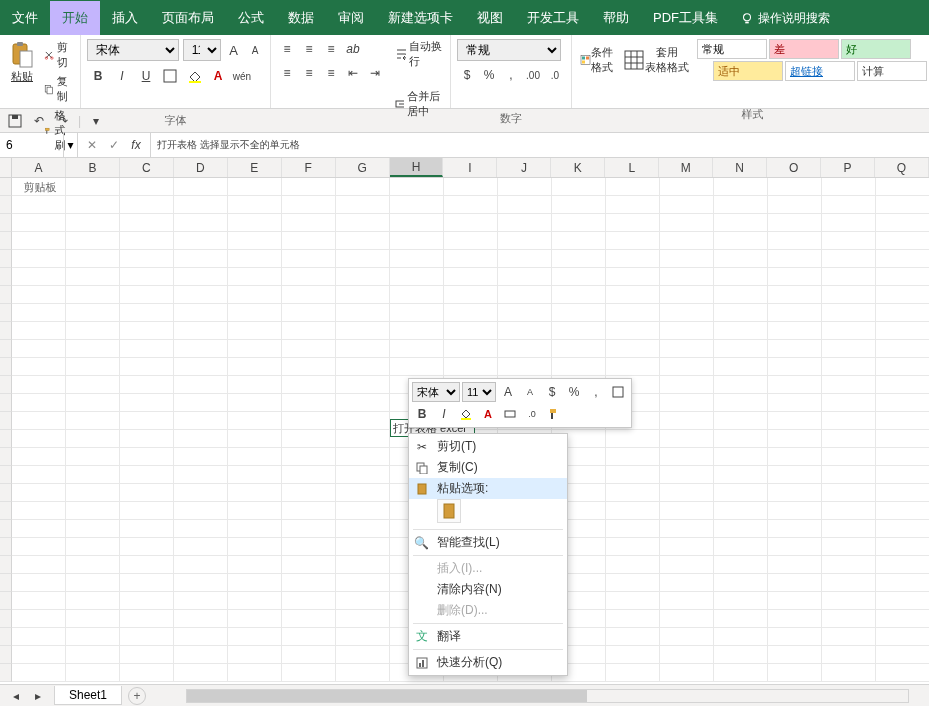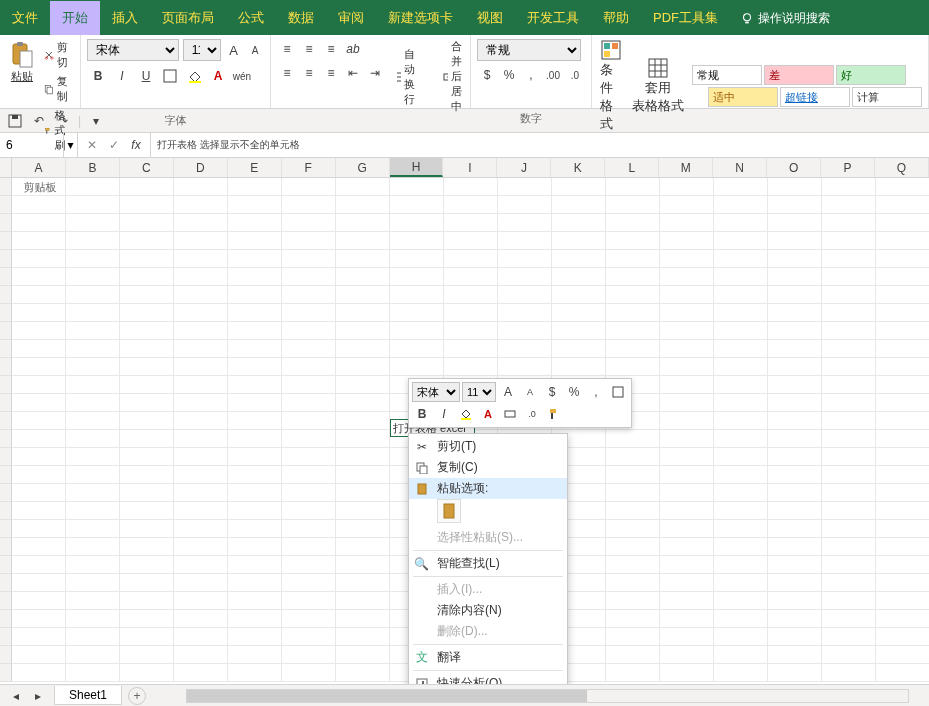"文件" .tab { color: #fde047 -> #ffffff }
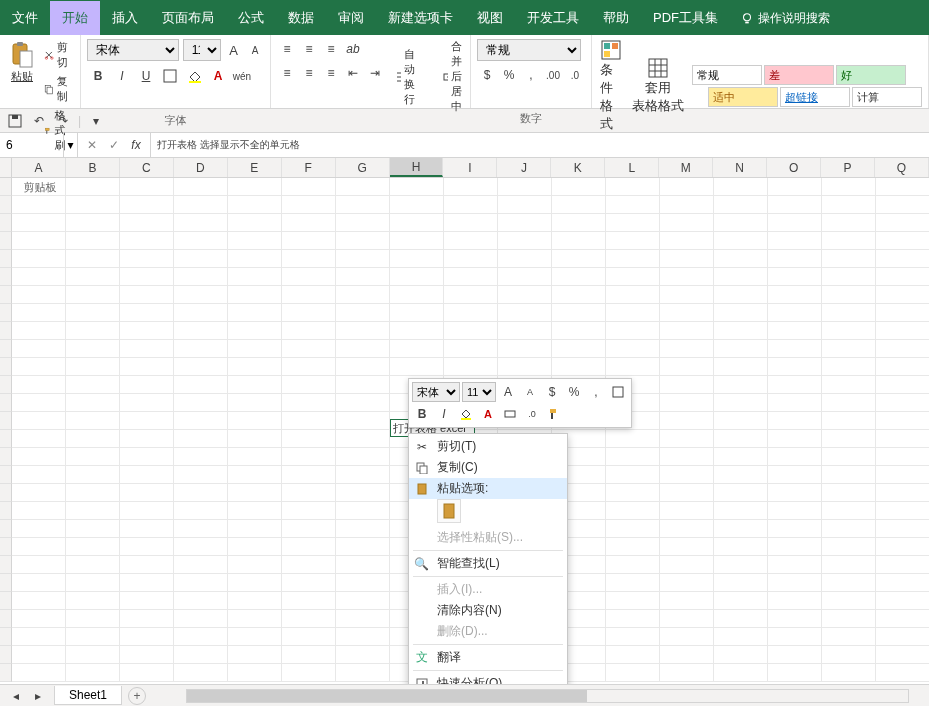"自动换行" div { flex-direction: none -> column }
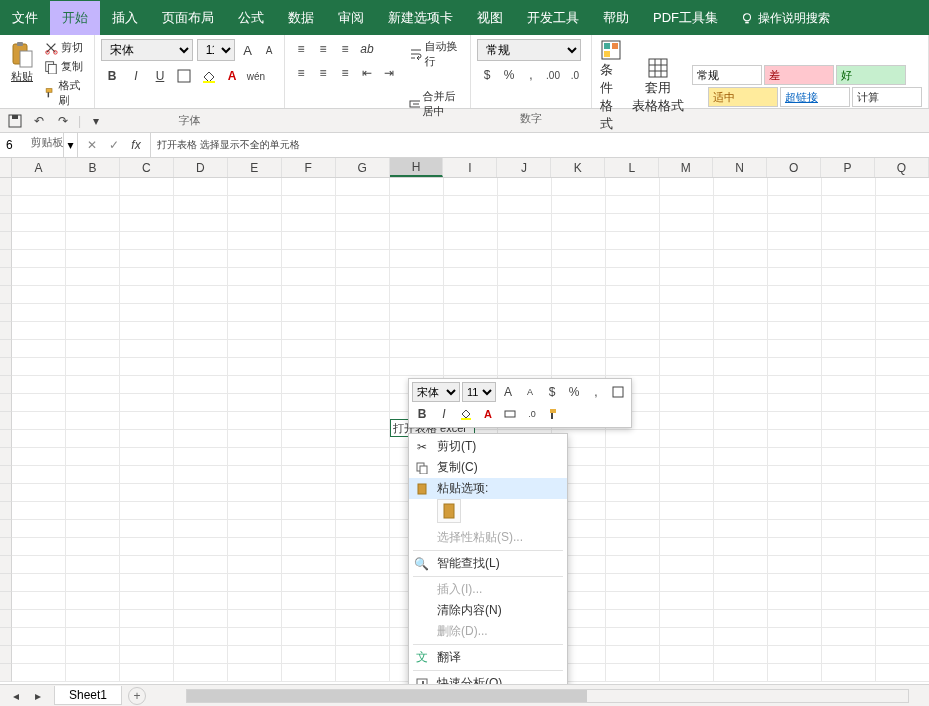"条件格式" .style-big { flex-direction: column -> row; font-size: 13px -> 11px }
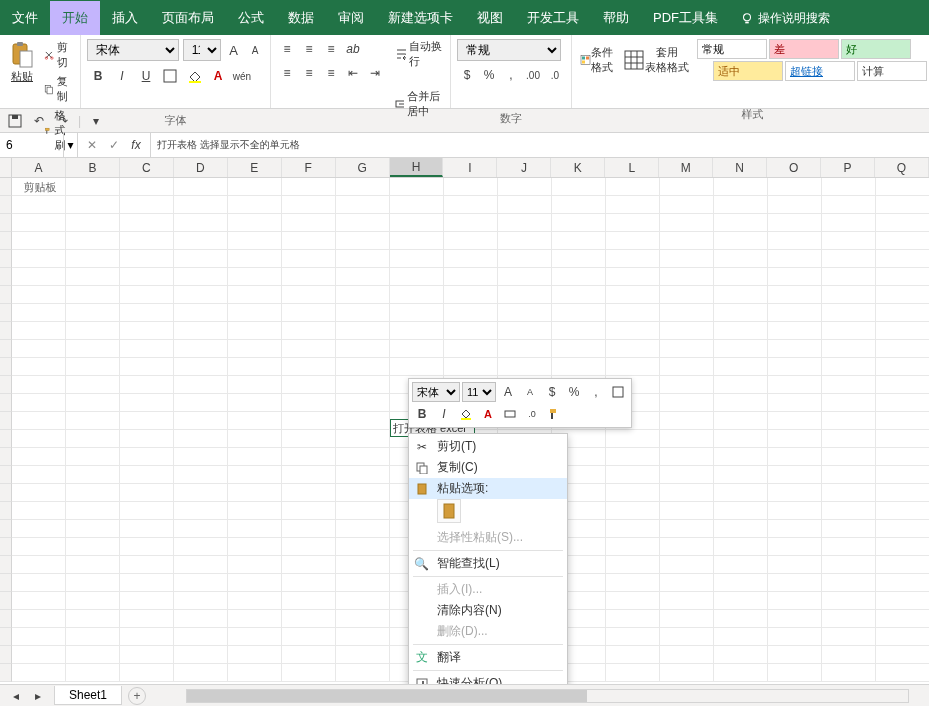"选择性粘贴(S)..." div.ctx-item { html: <div> <span>选择性粘贴(S)...</span> </div> -> none }
